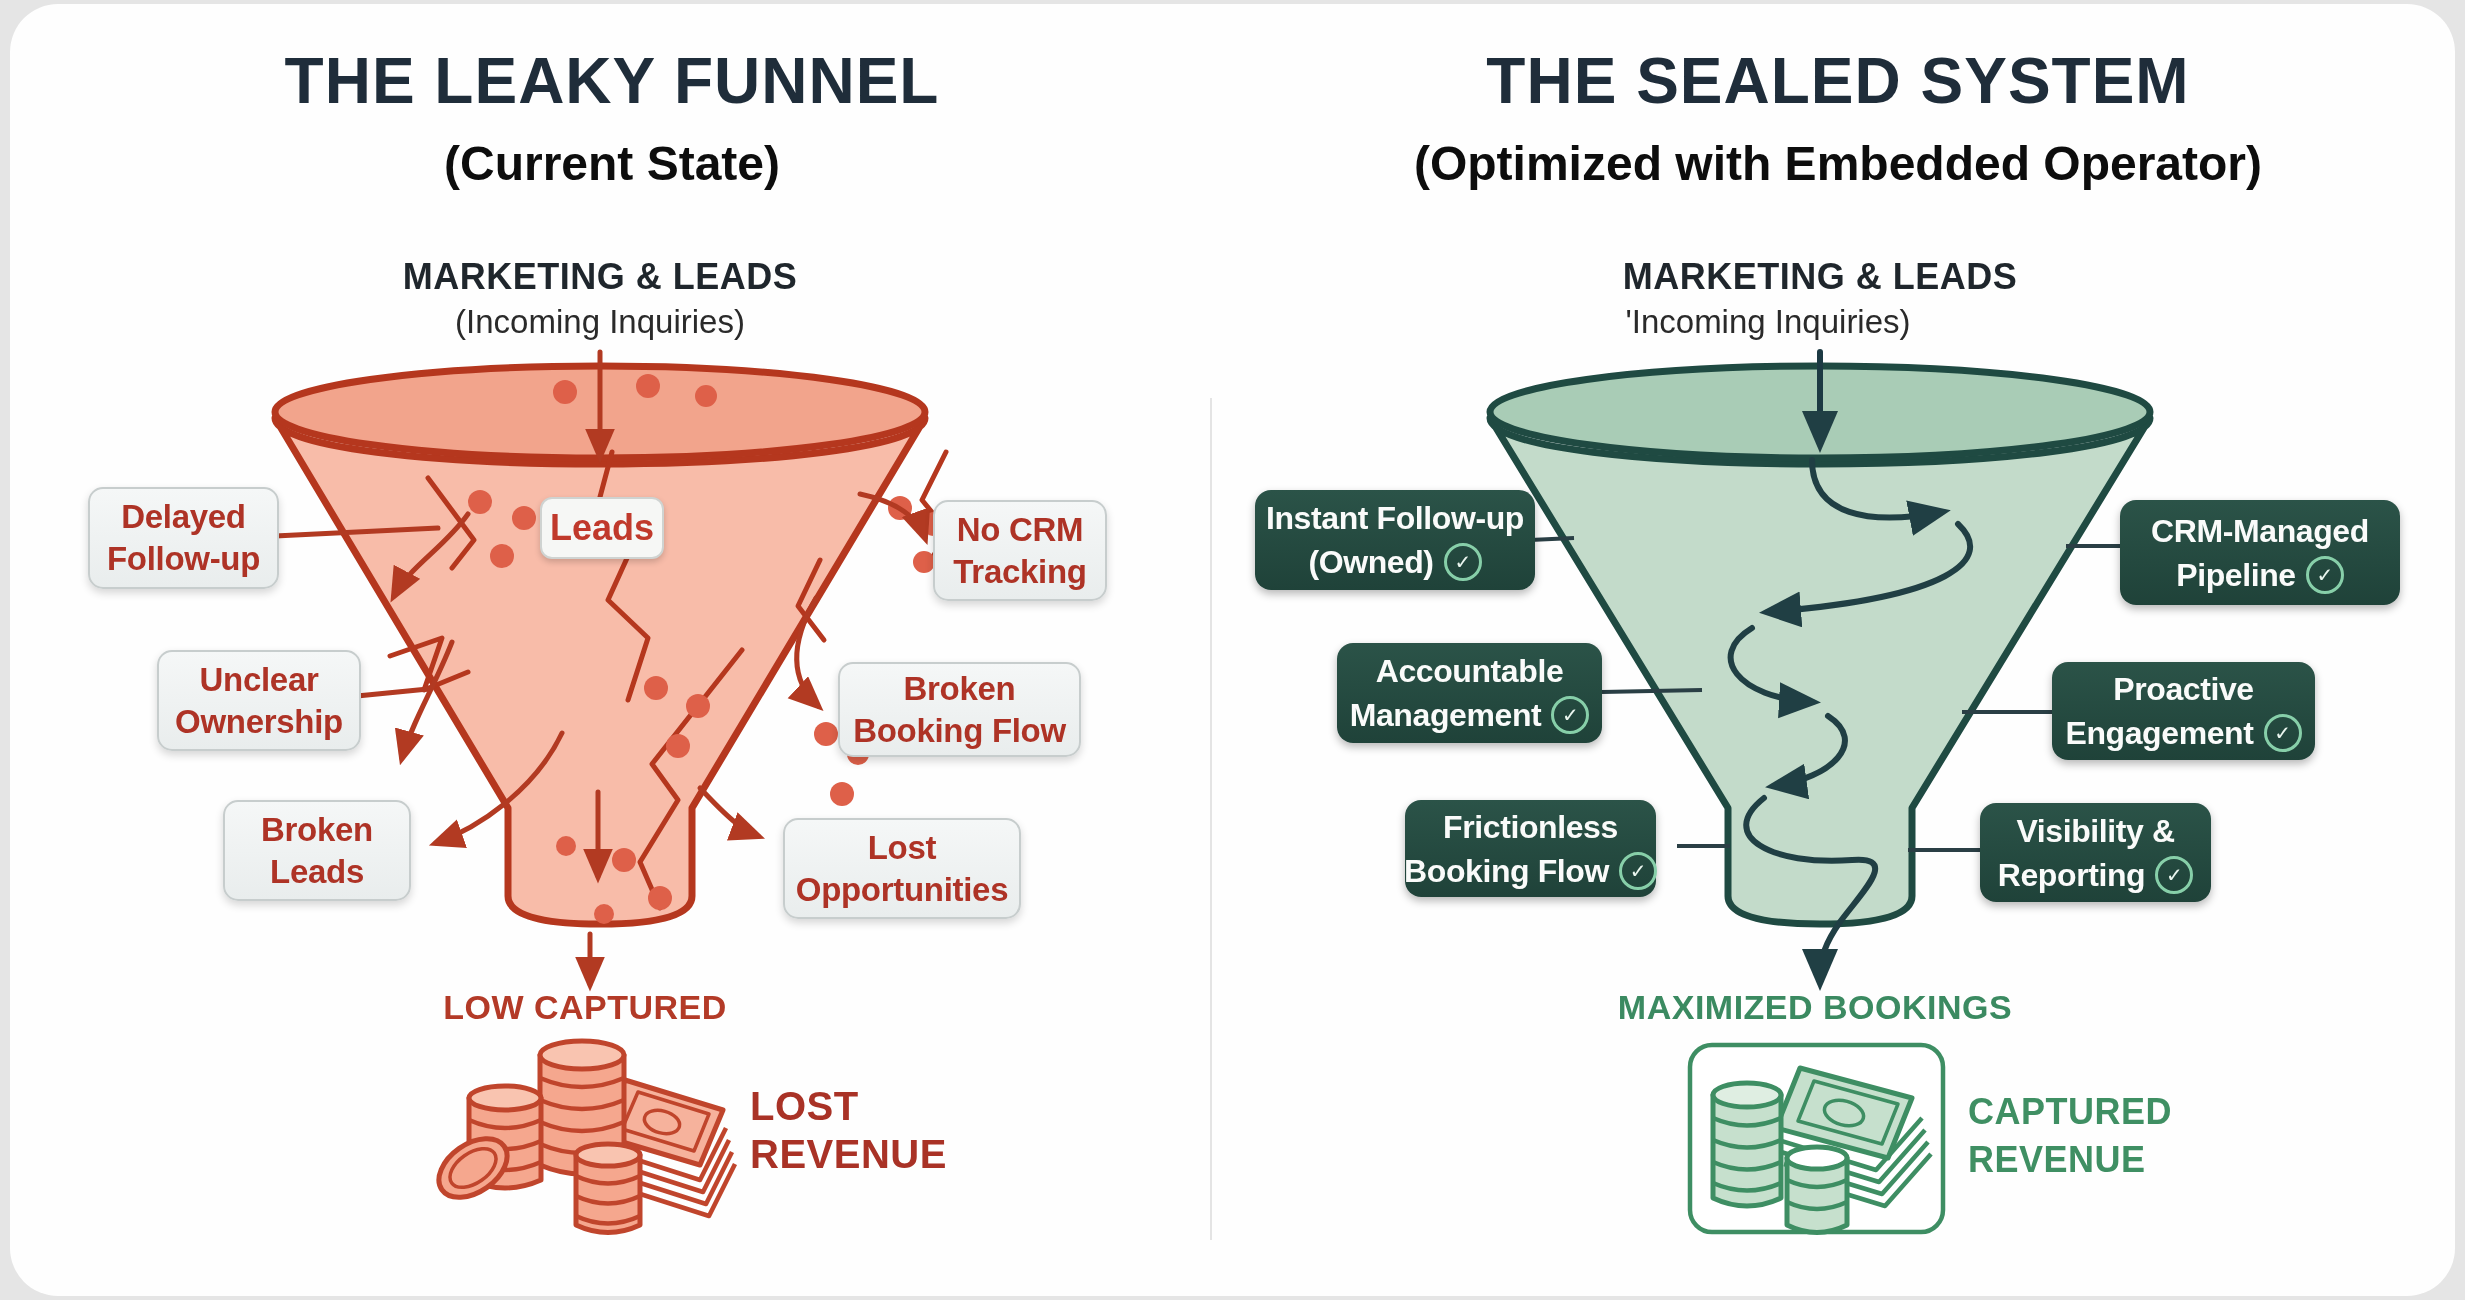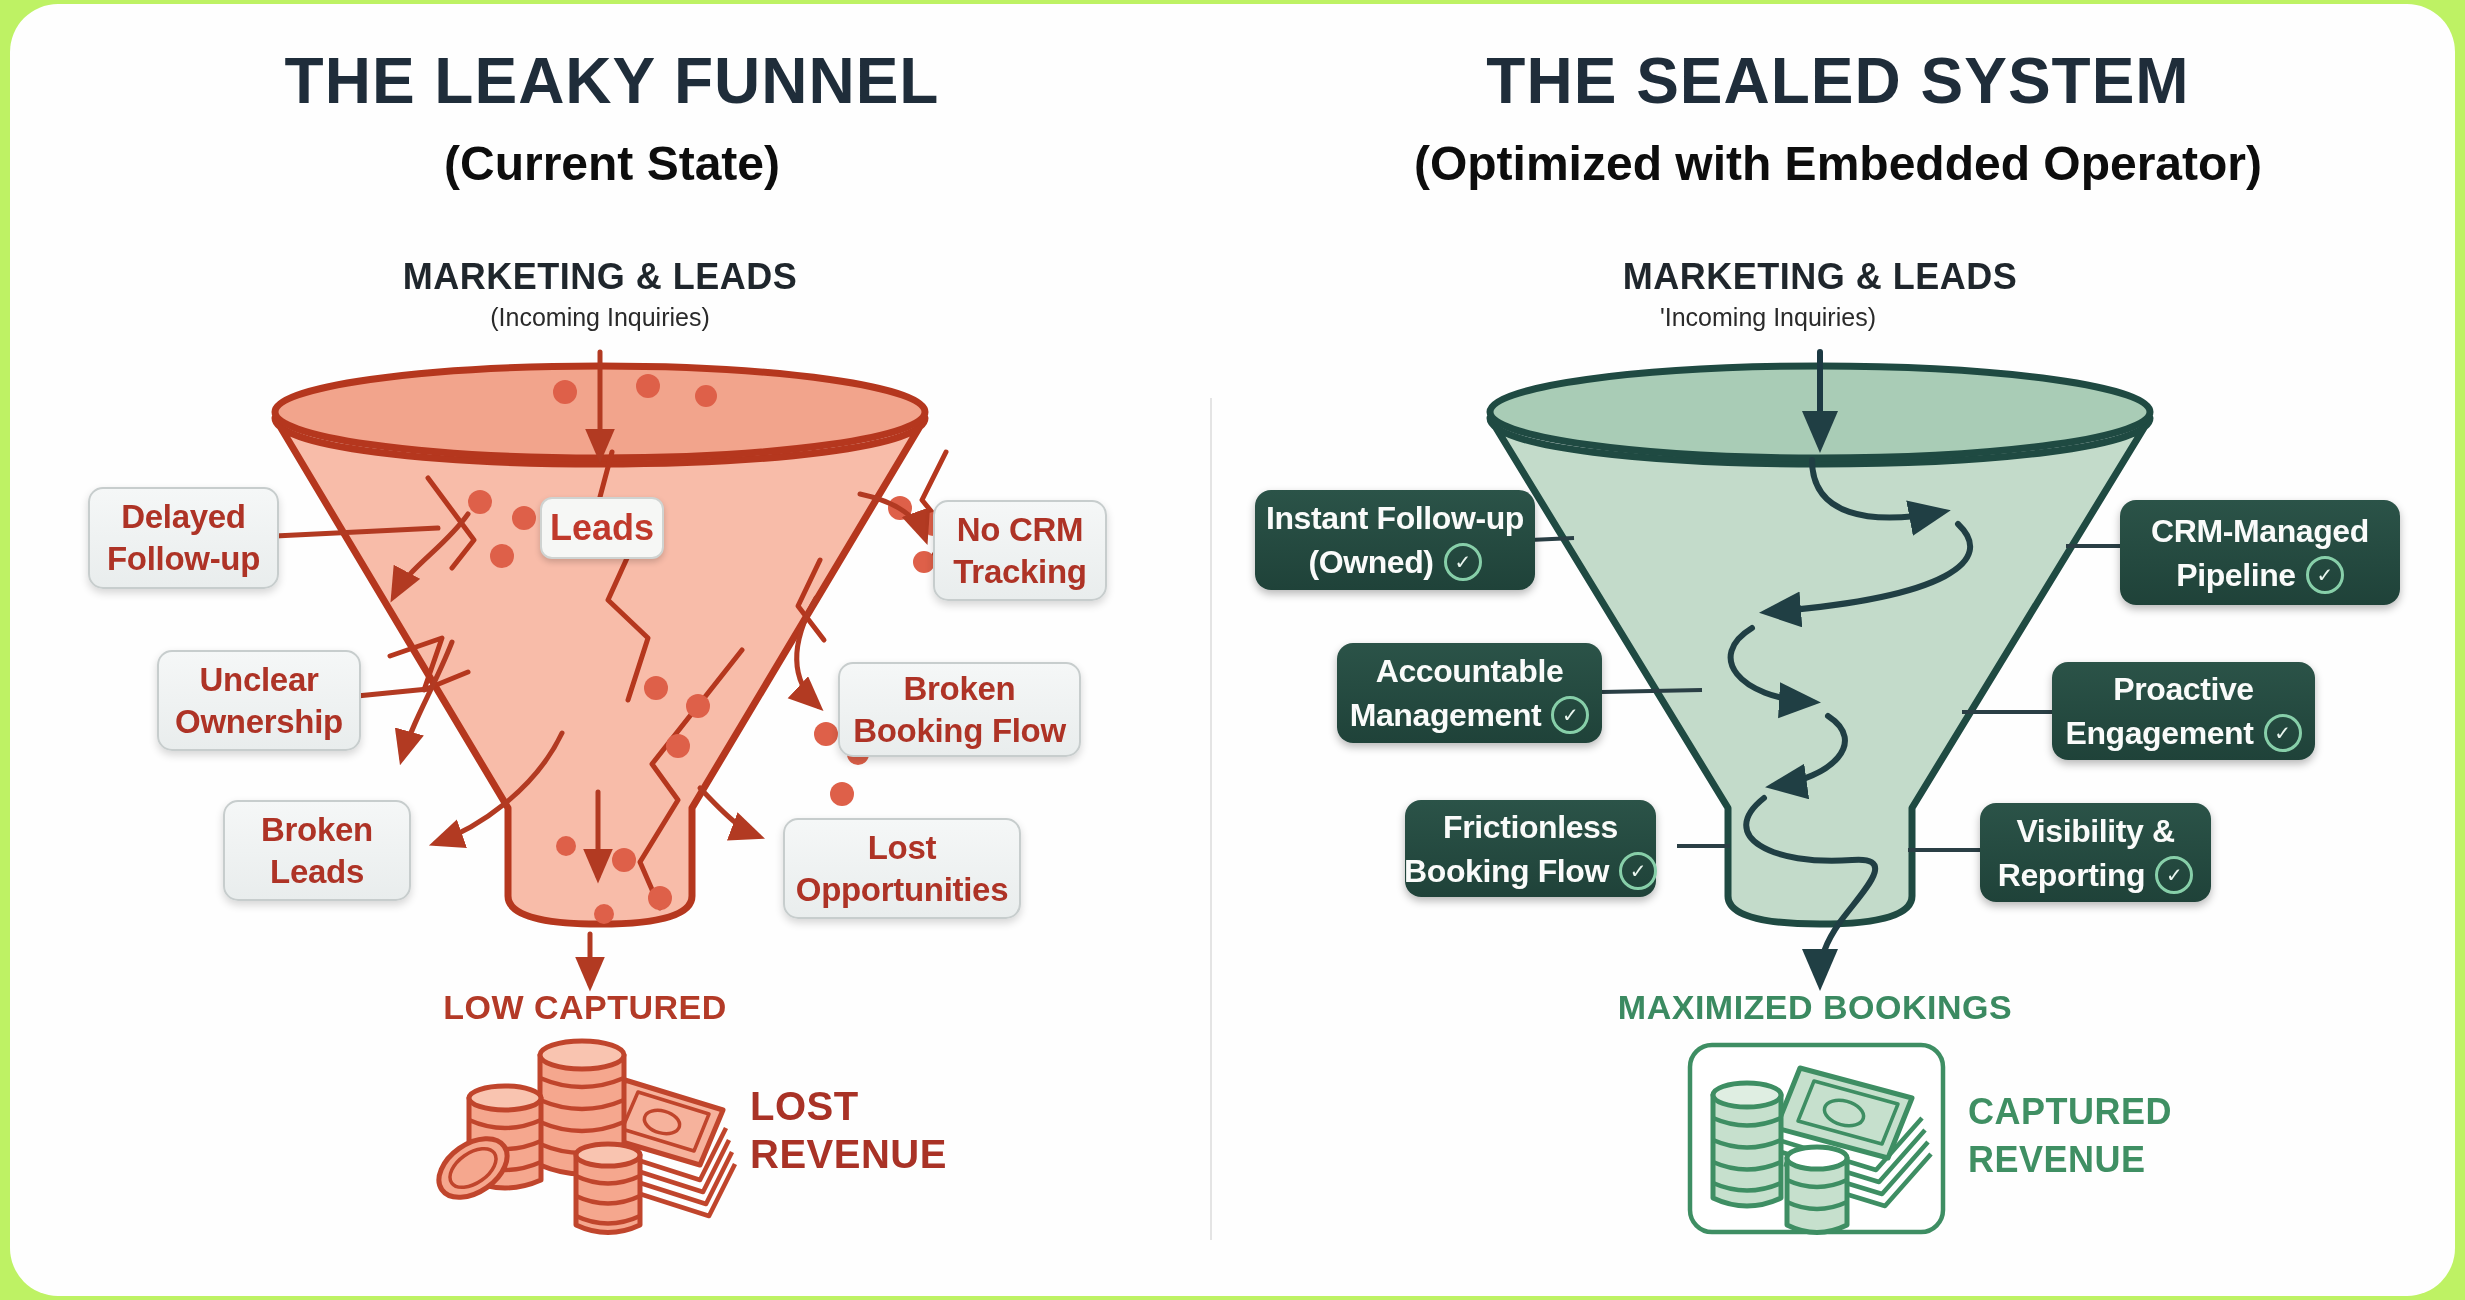"THE LEAKY FUNNEL" .canvas { background: #bef264 -> #e5e5e5 }
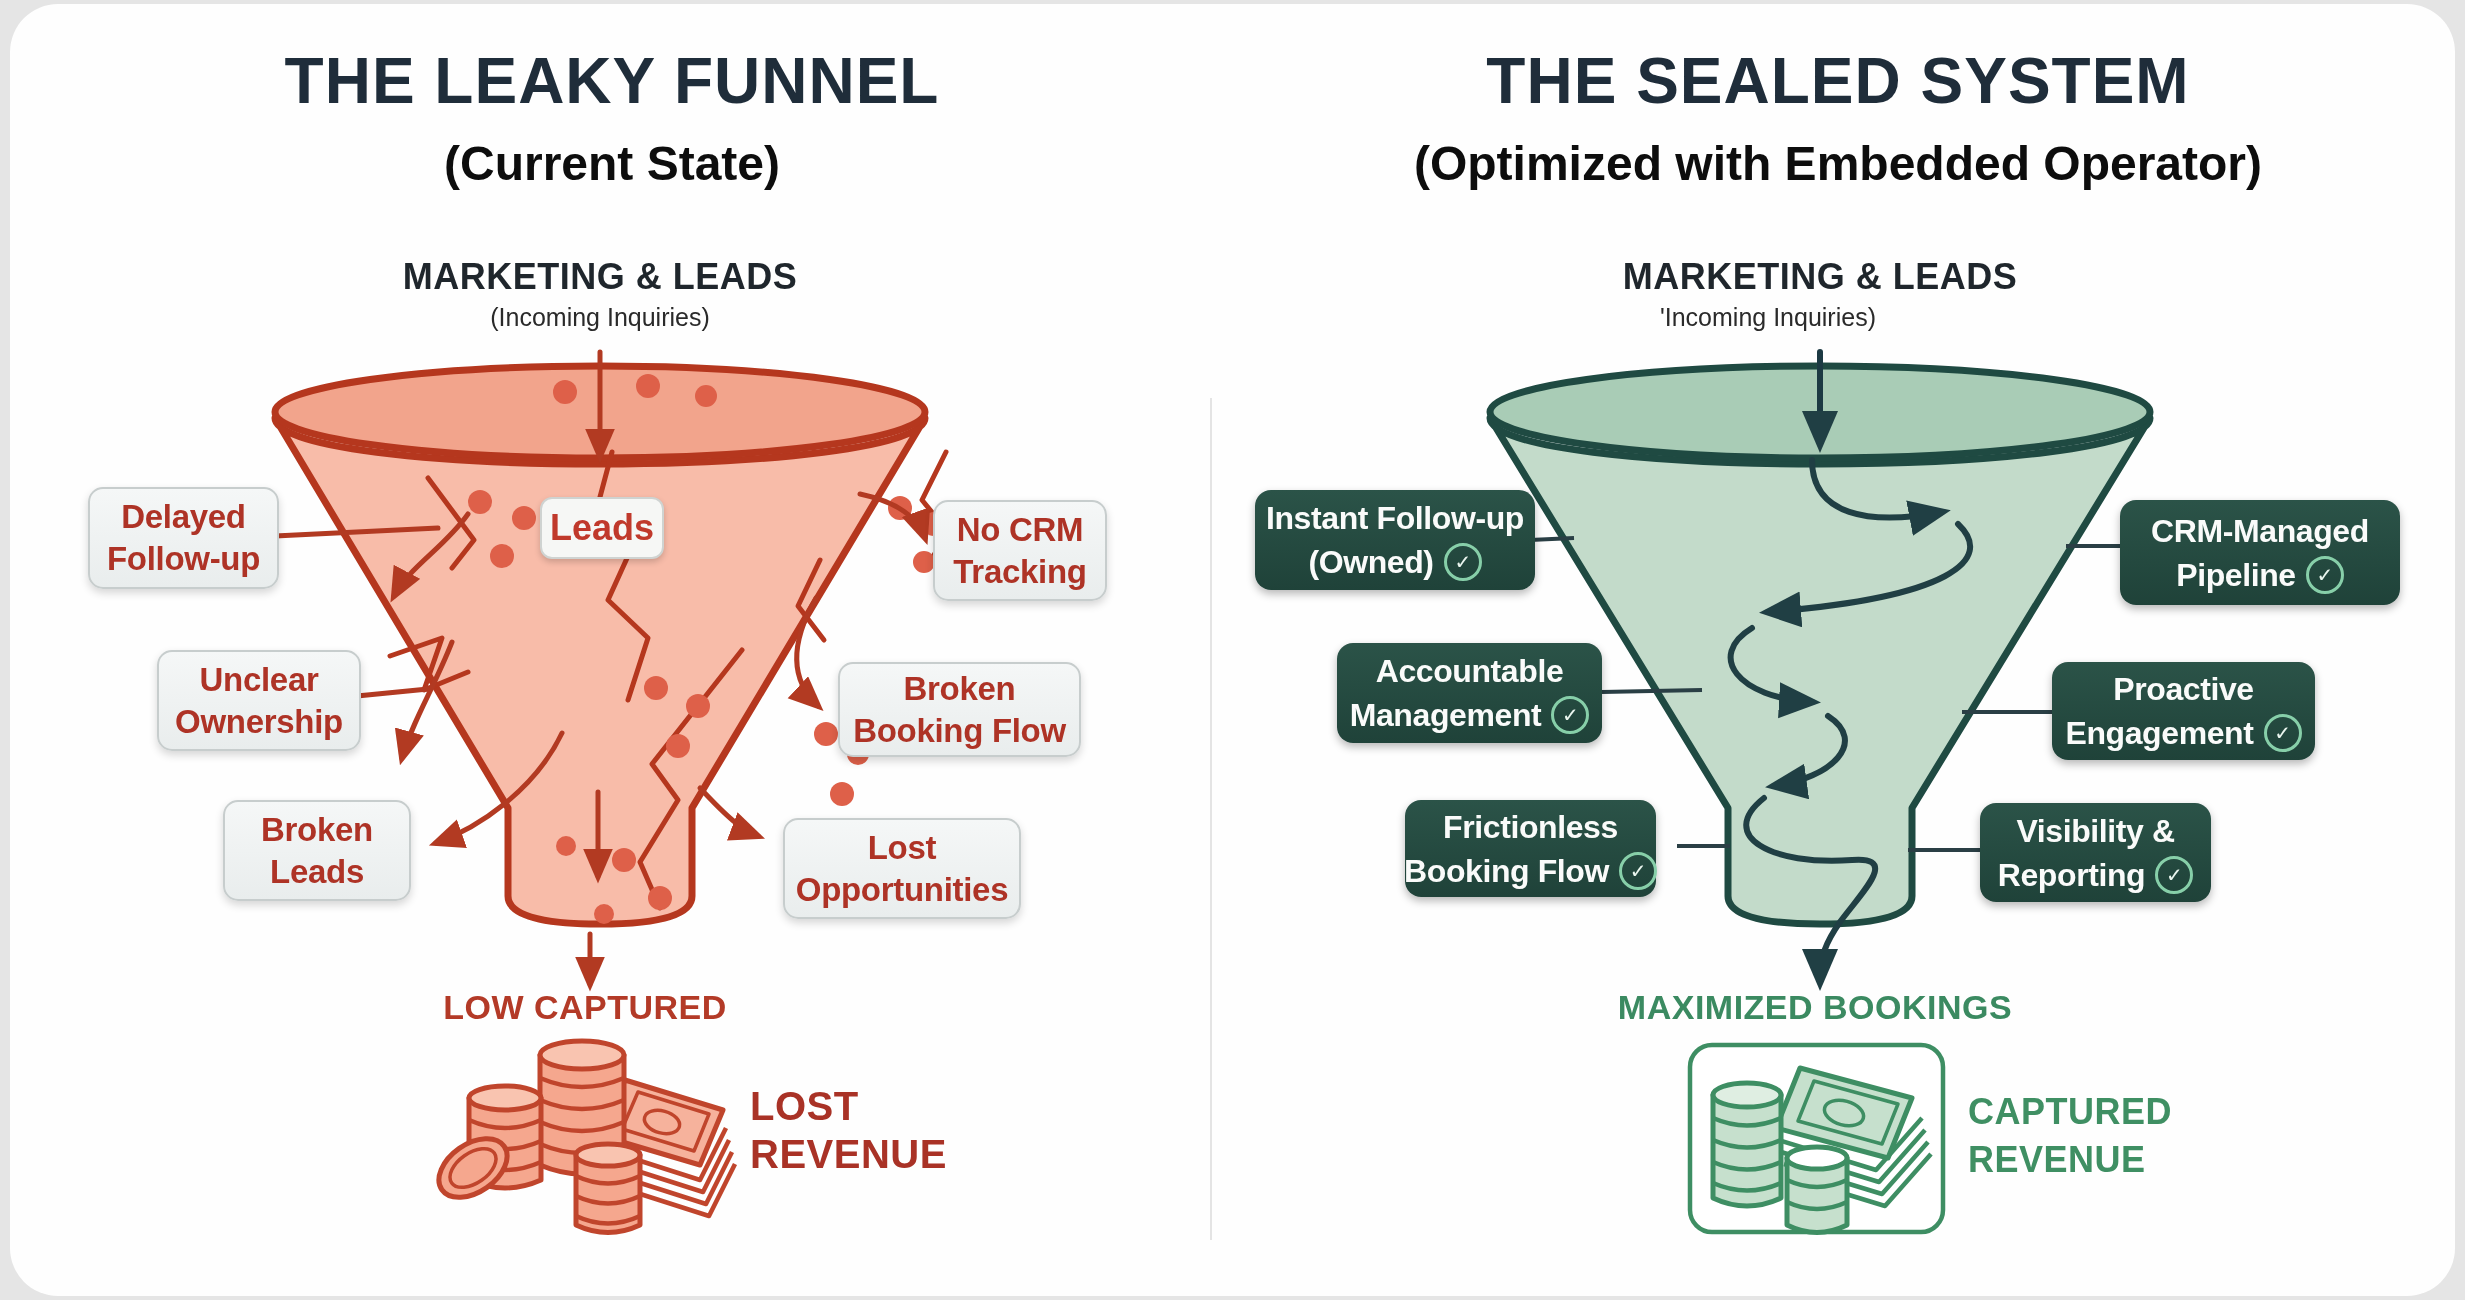"(Incoming Inquiries)" .topsub { font-size: 25px -> 33px }
